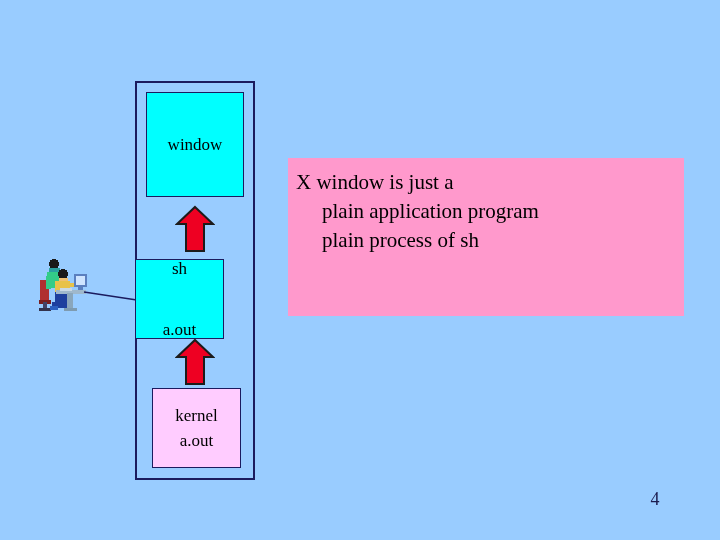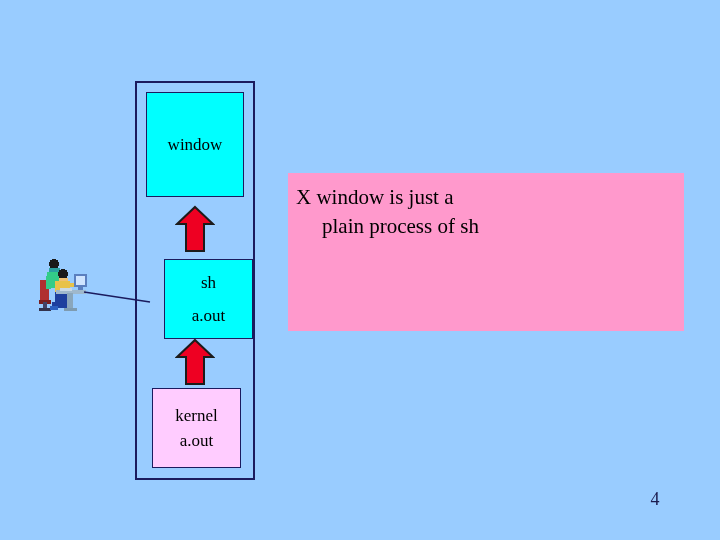"X window is just a" #callout { top: 173px -> 158px }
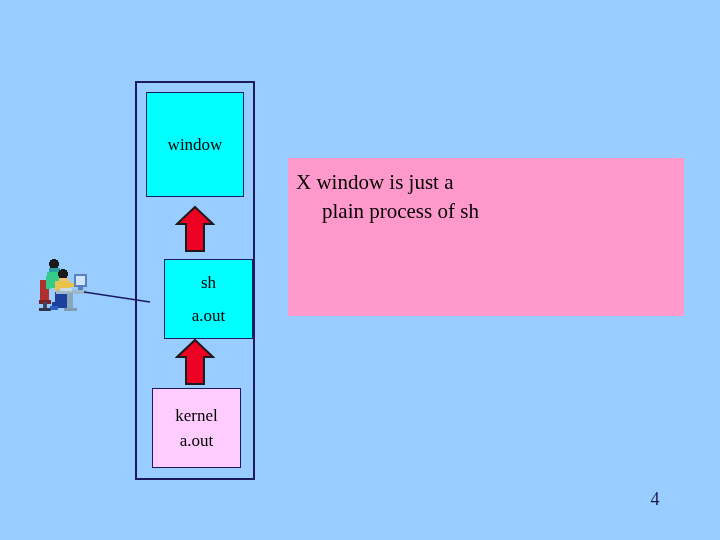"plain application program" span.ctext { html: none -> <span>plain application program</span> }
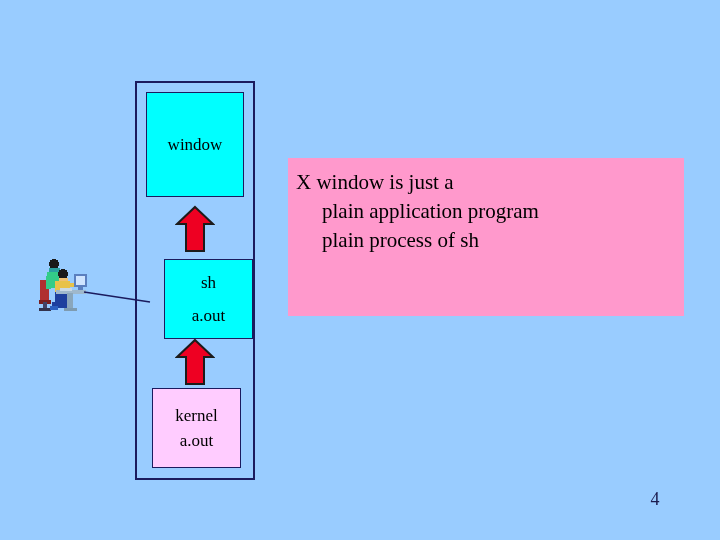"sh" #box-sh { justify-content: none -> space-between; left: 164px -> 135px }
